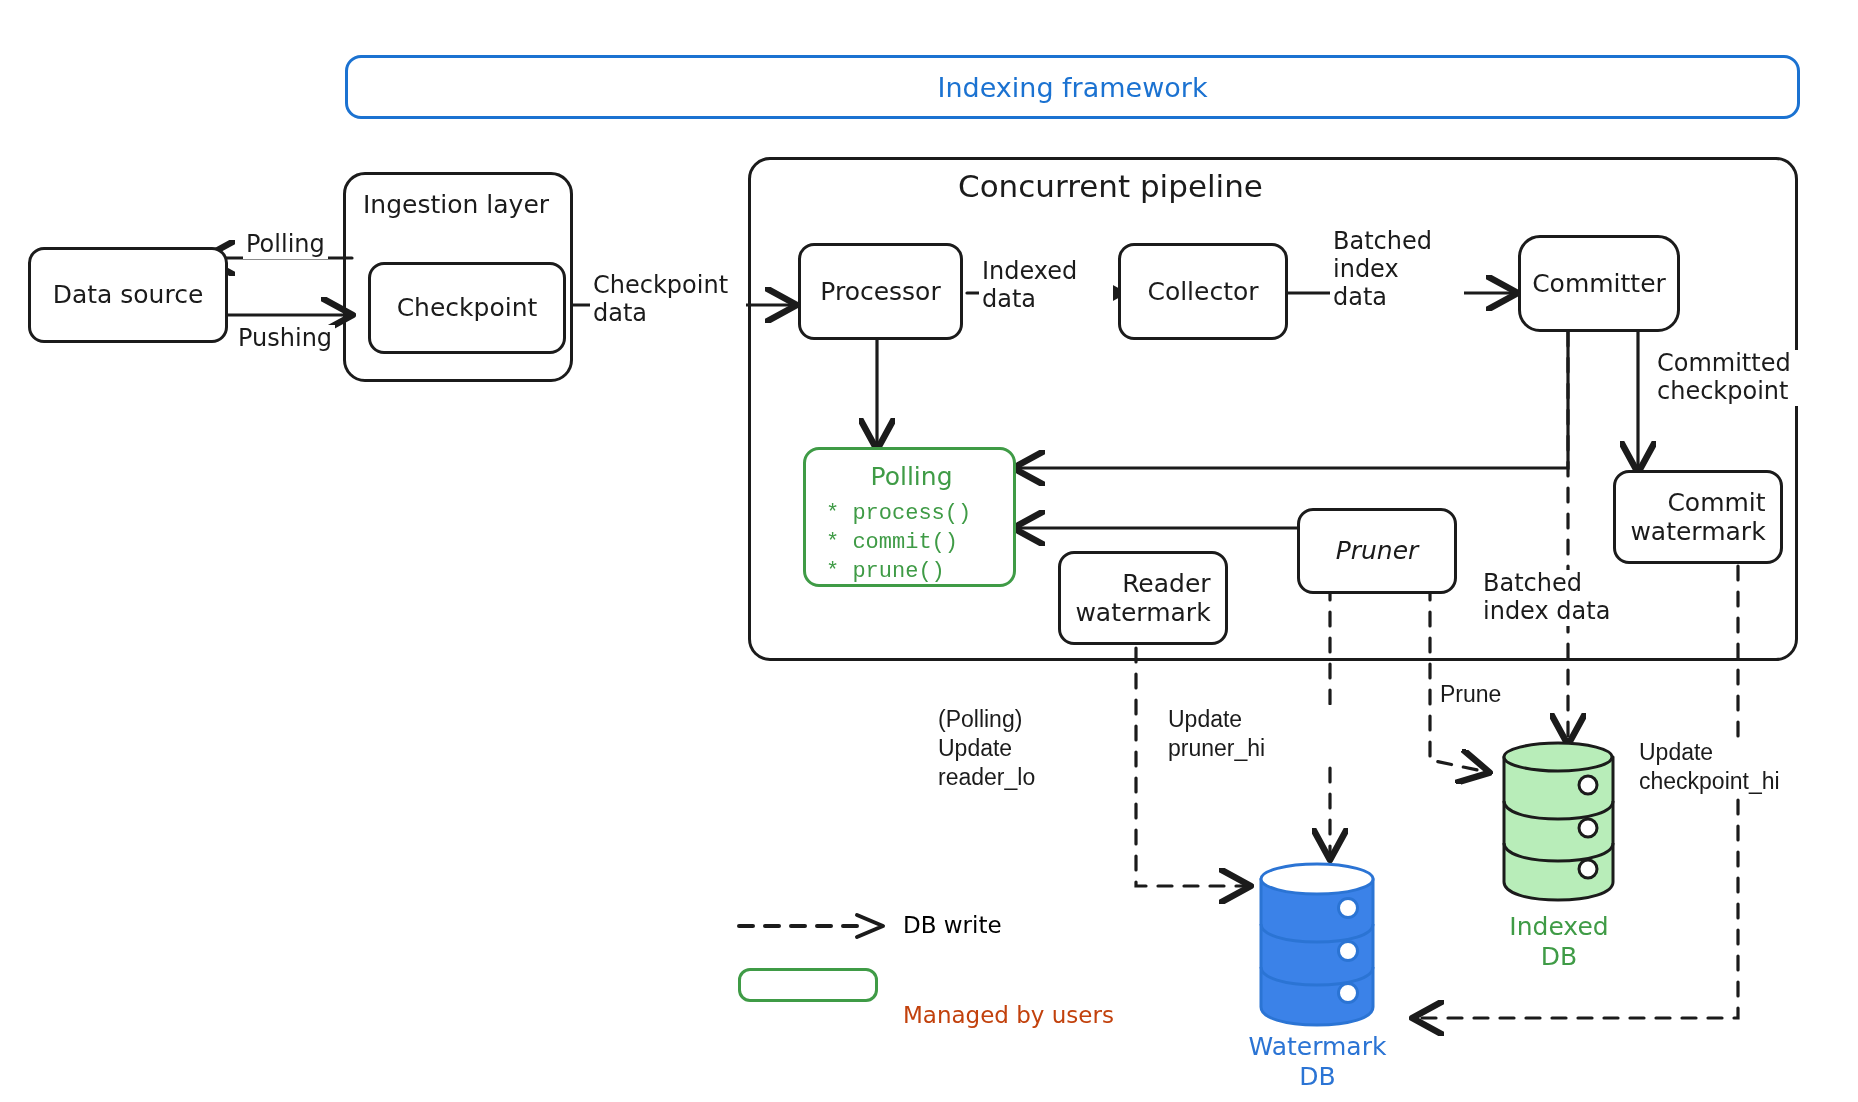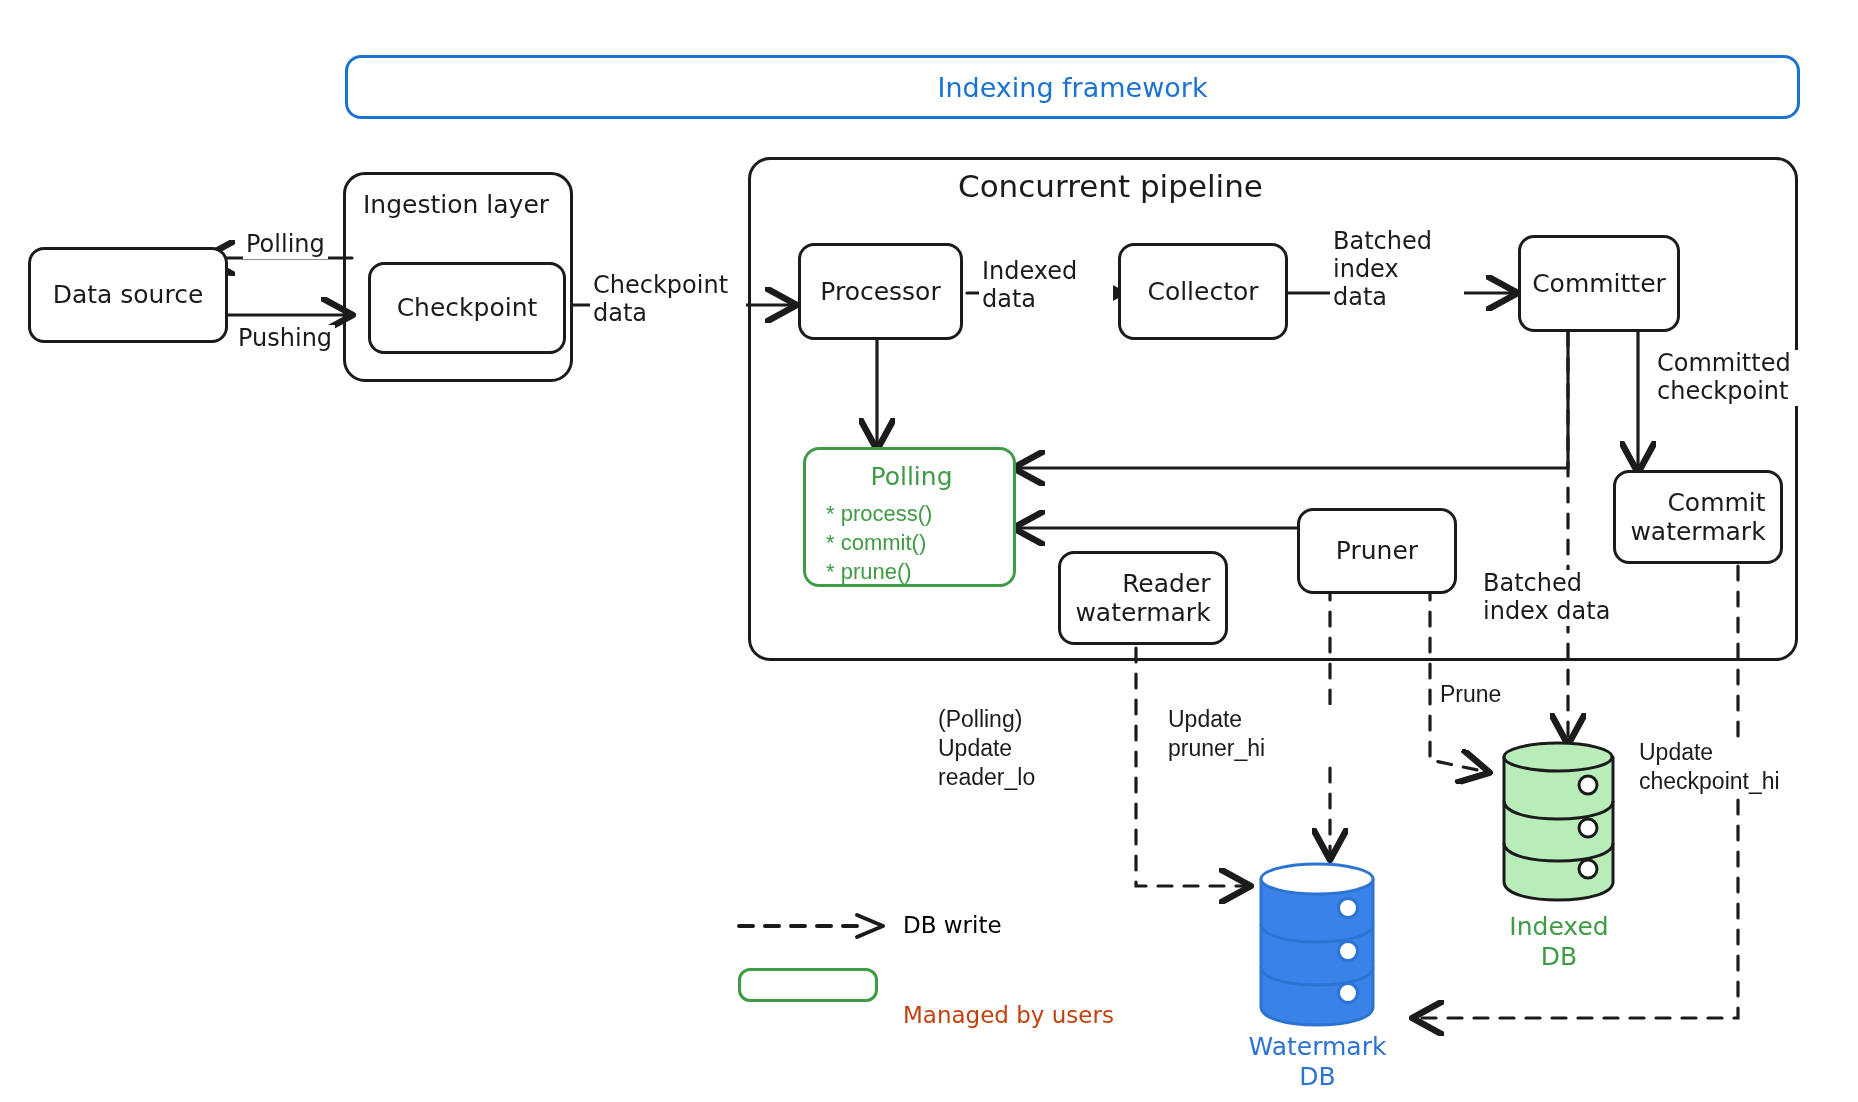"Committer" div.node { border-radius: none -> 22px }
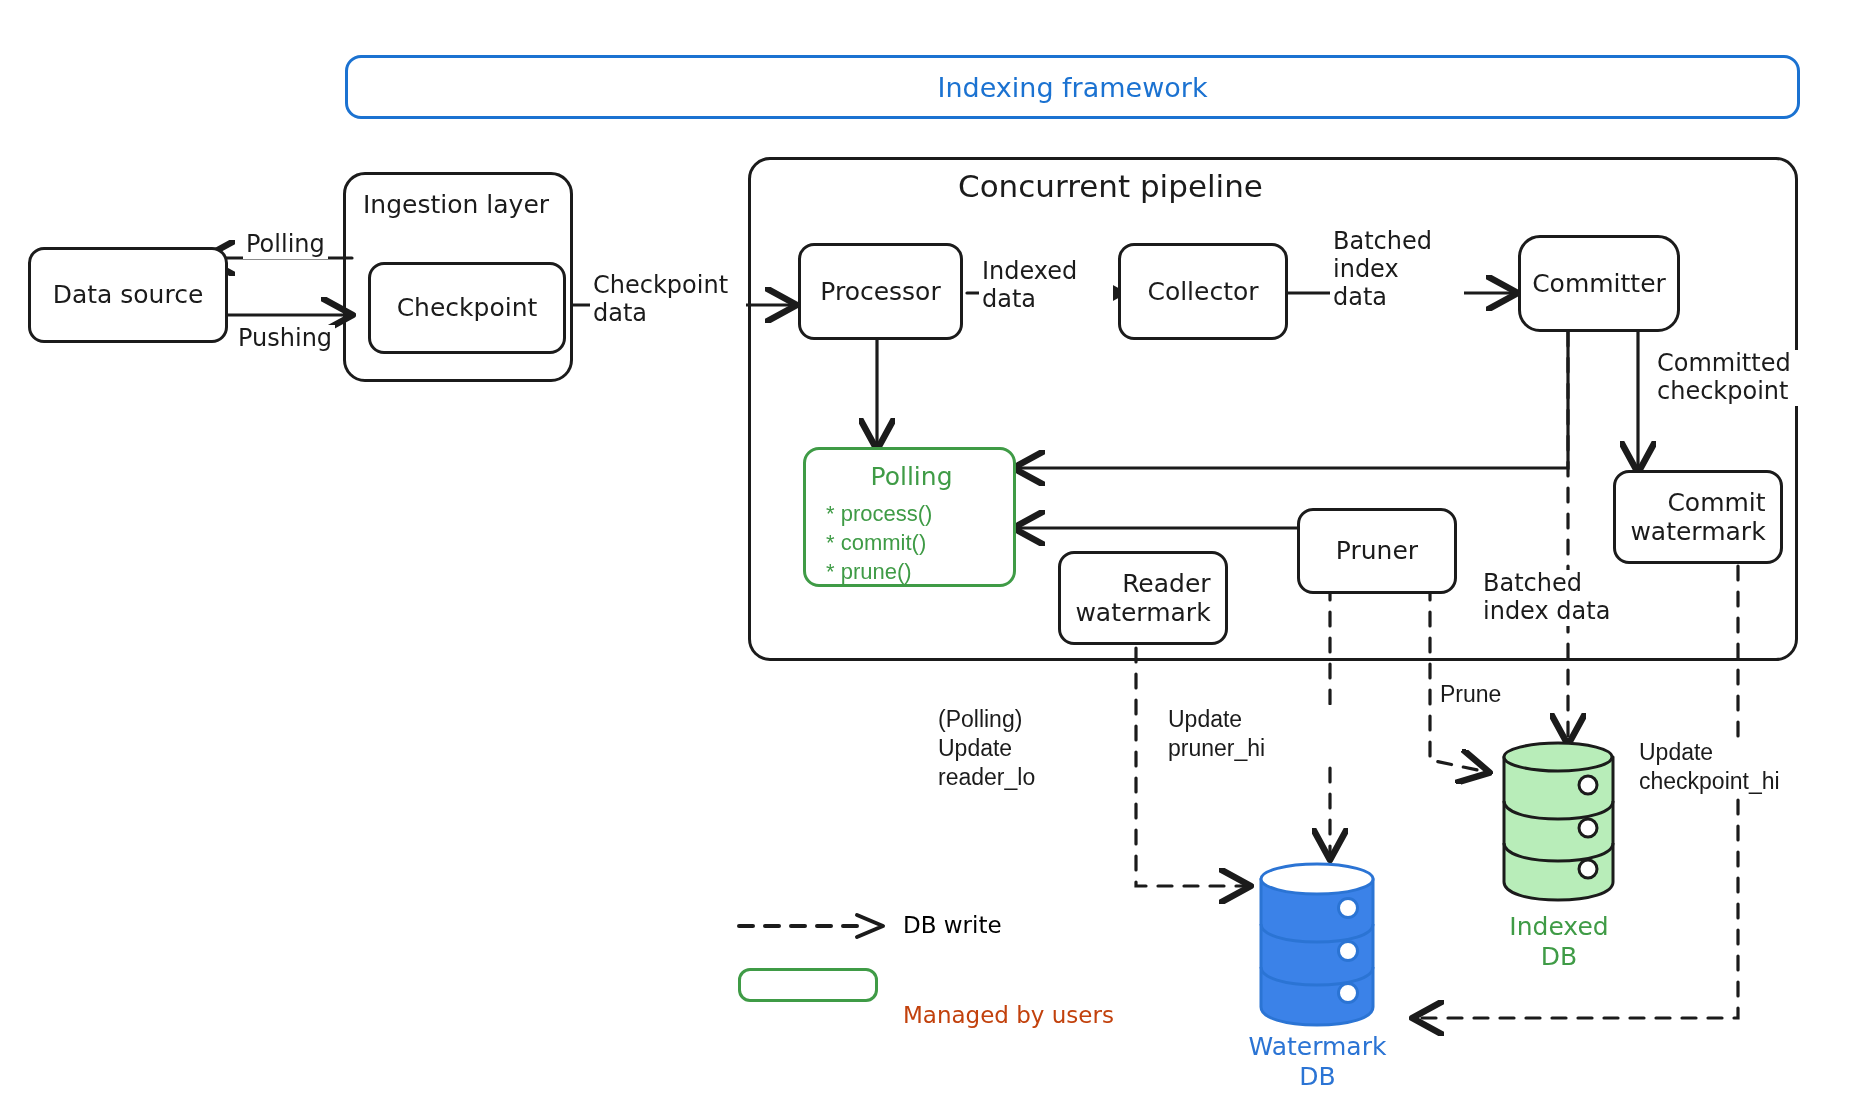"* process()" .handler .h-method { font-family: Liberation Sans, sans-serif -> Liberation Mono, monospace }
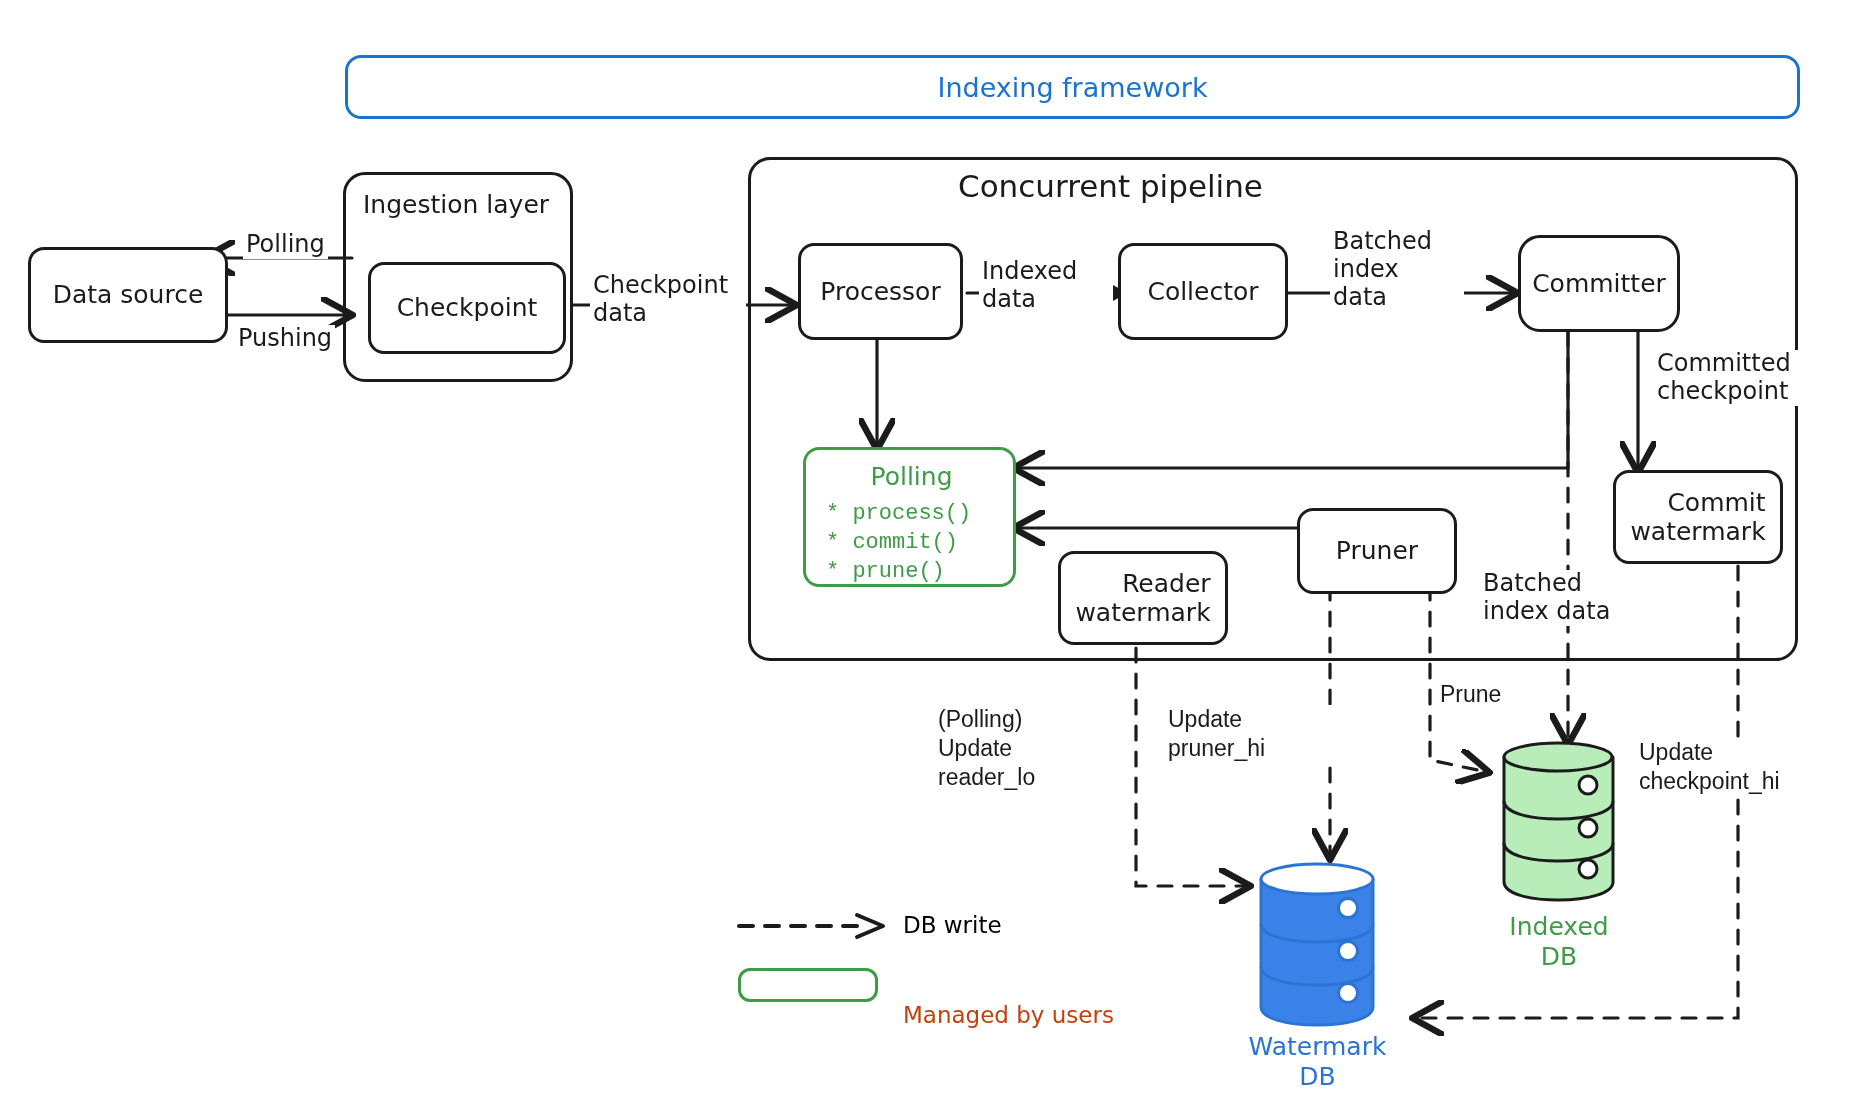"Pruner" div.node { font-style: none -> italic }
